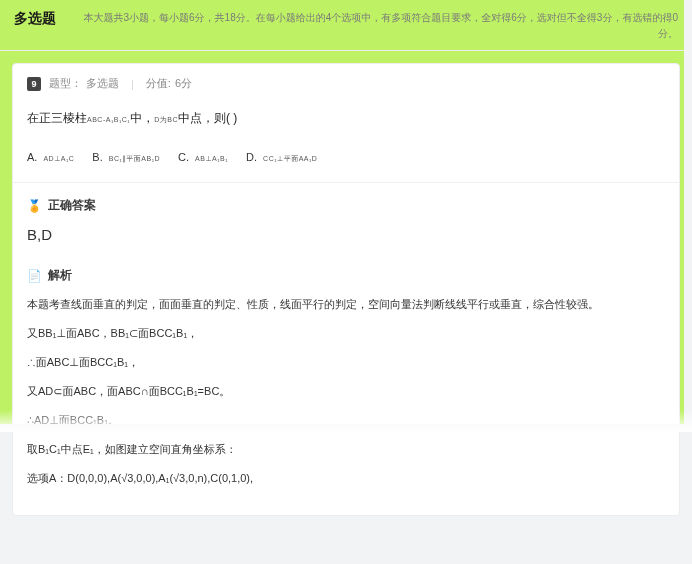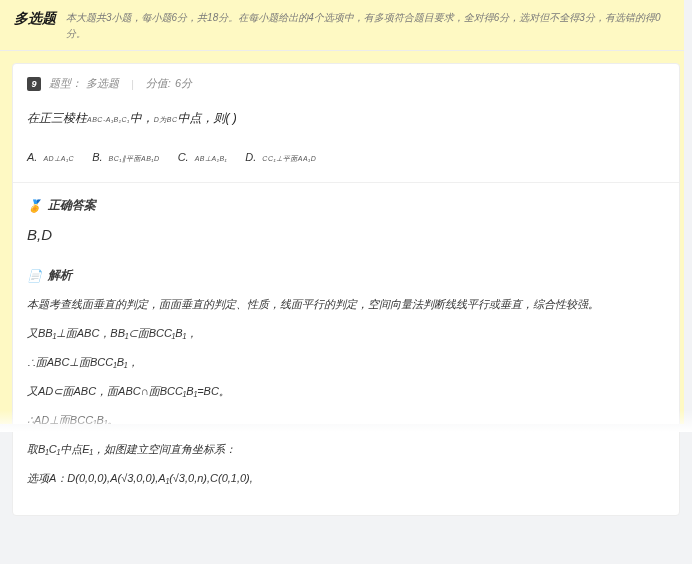"多选题" .page { background: #fef9c3 -> #bef264; font-style: italic -> none }
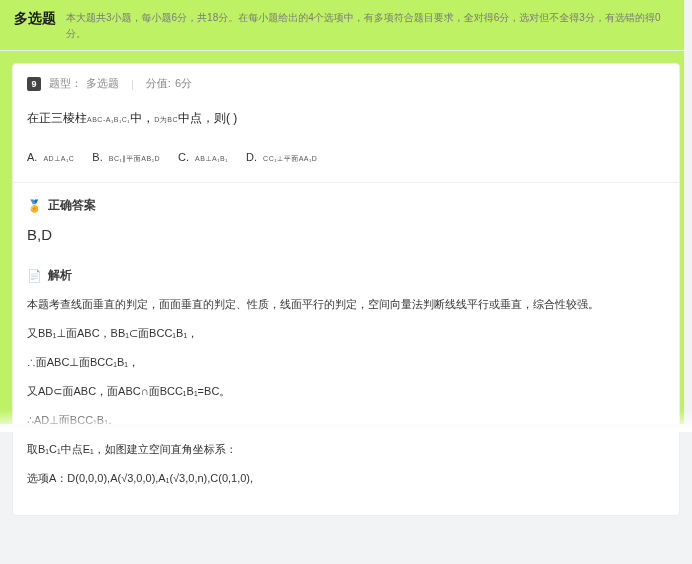"本大题共3小题，每小题6分，共18分。在每小题给出的4个选项中，有多项符合题目要" .section-desc { text-align: none -> right }
